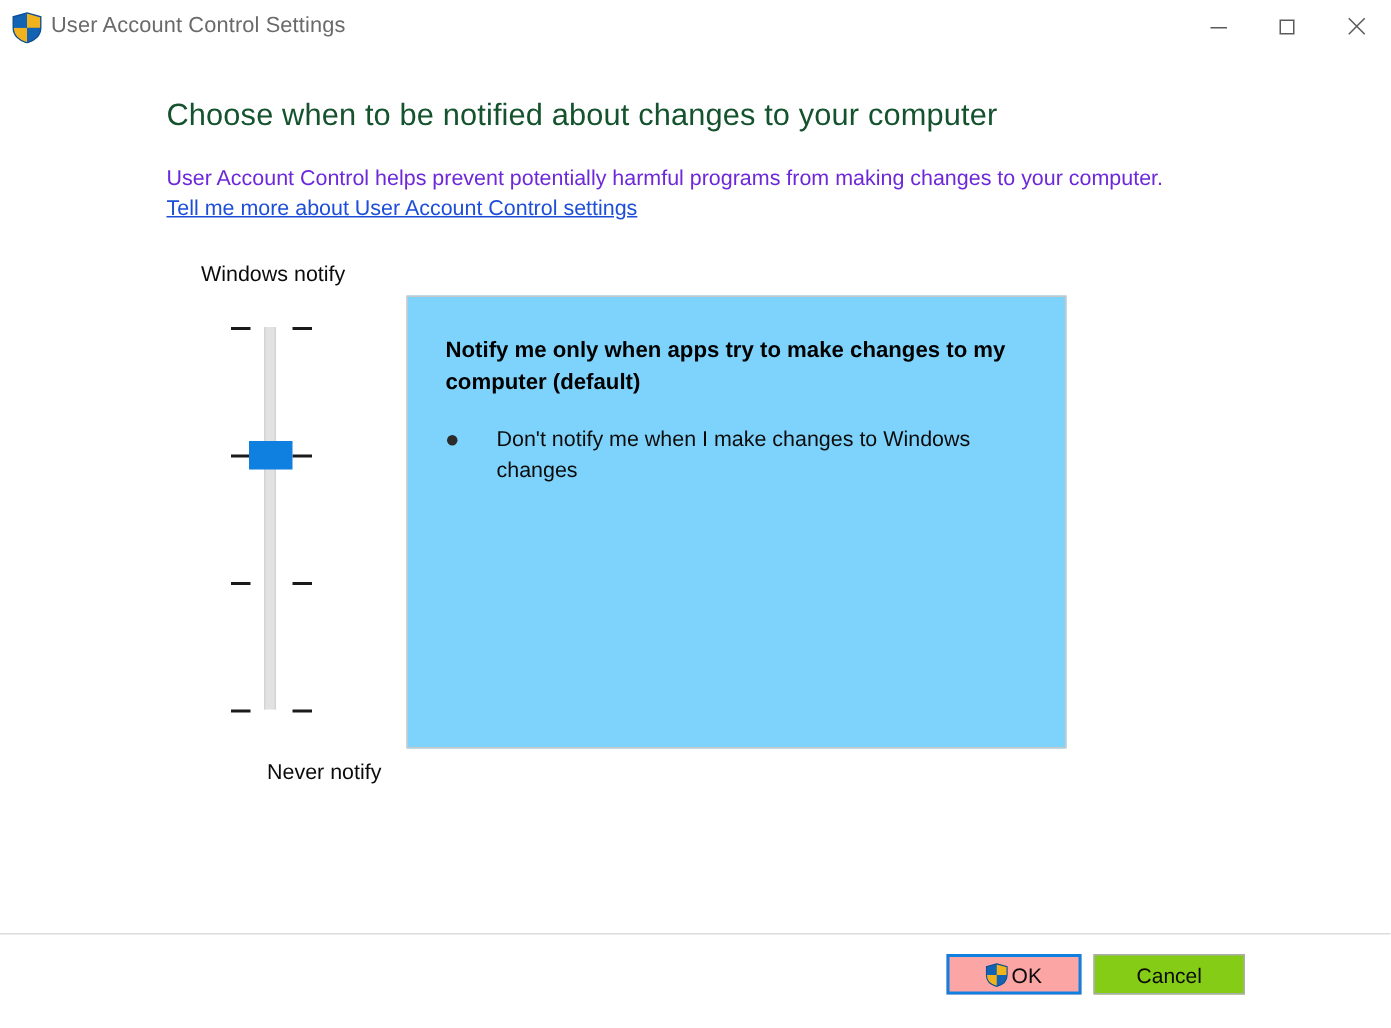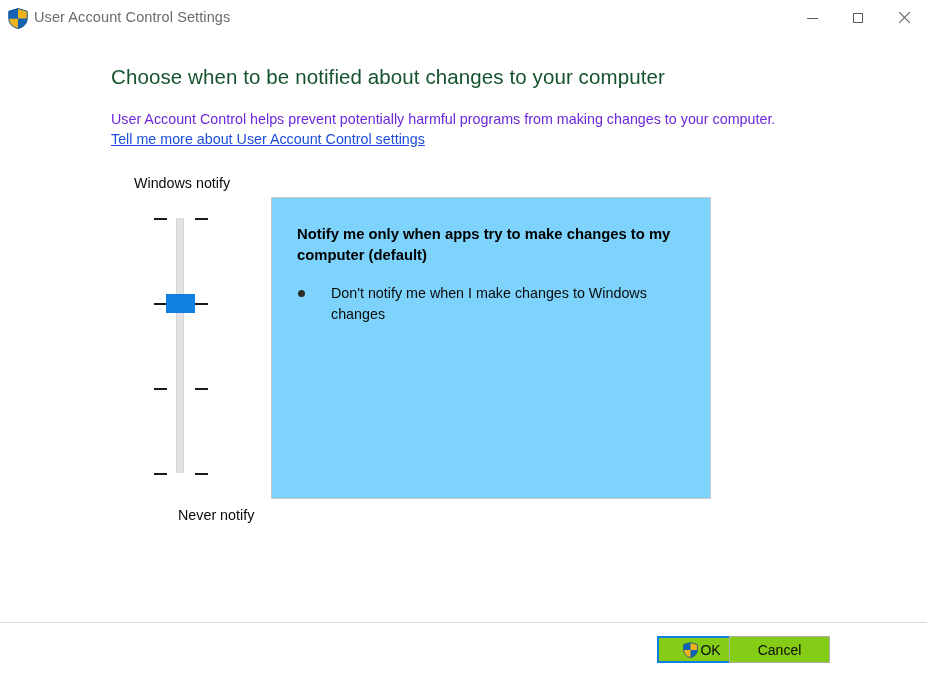"OK" .btn-ok { background: #84cc16 -> #fca5a5; left: 657px -> 631px }
